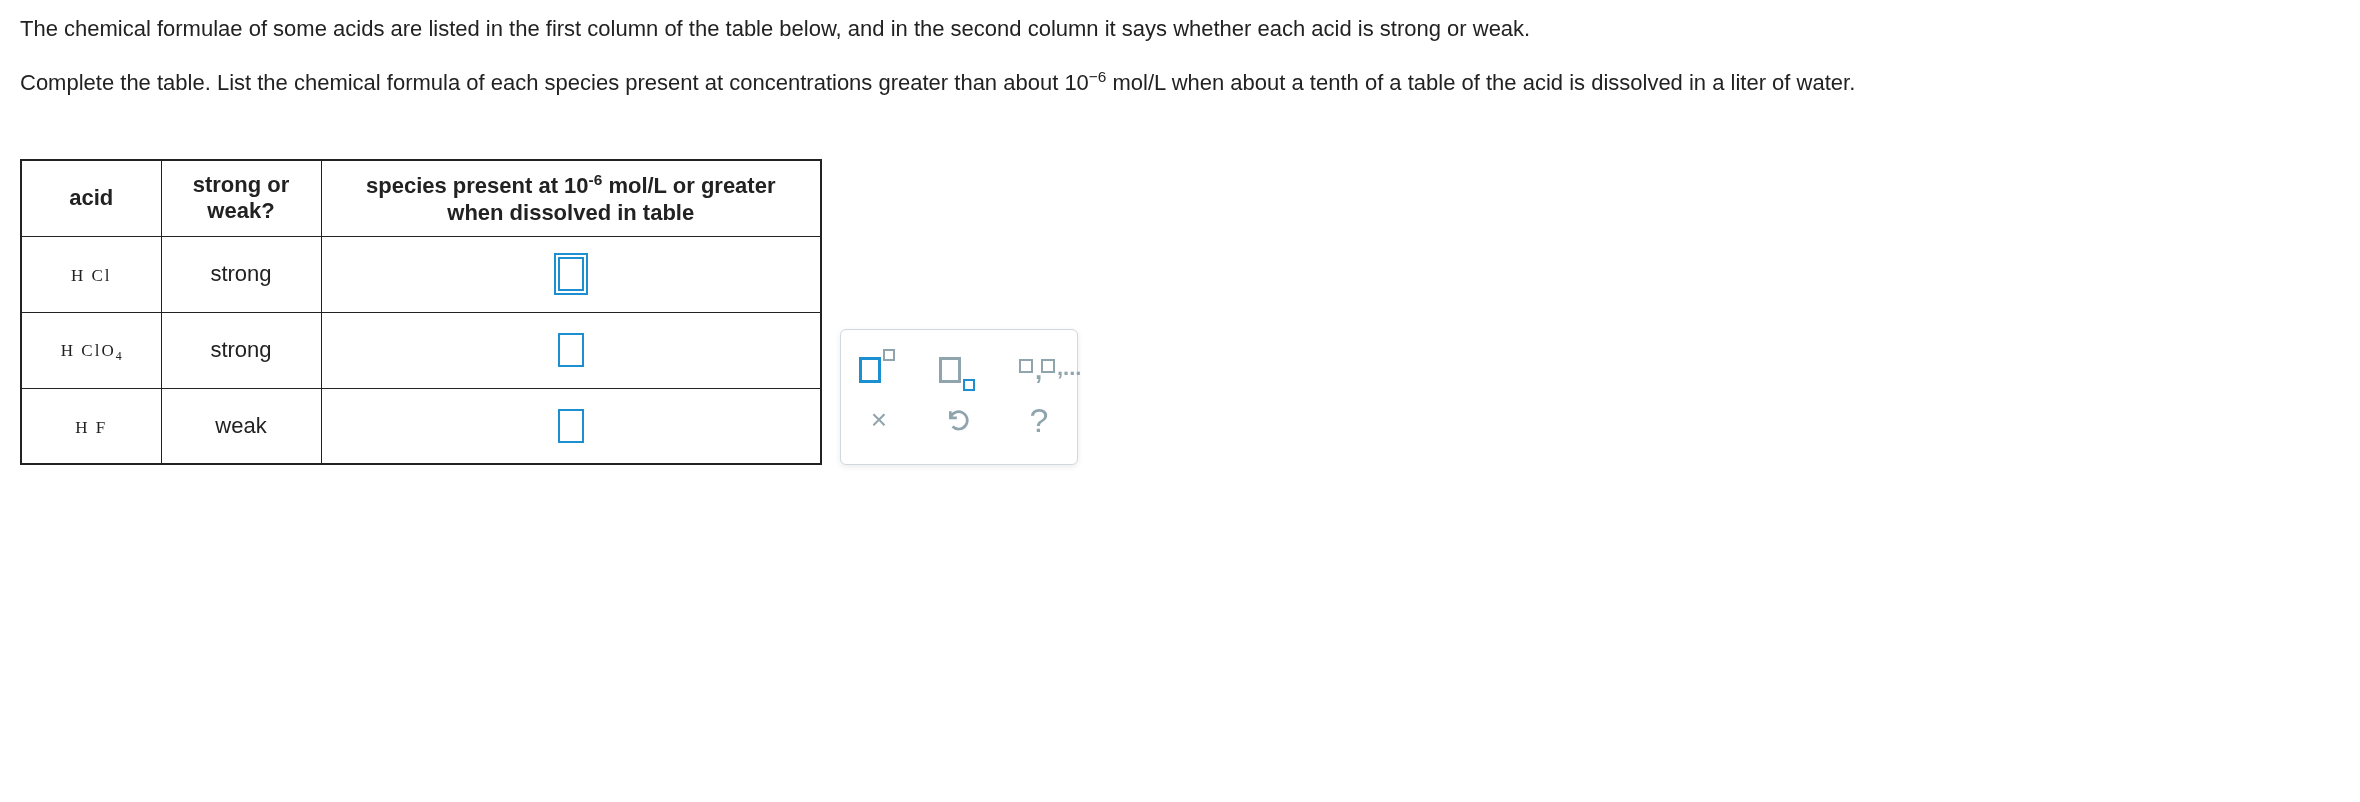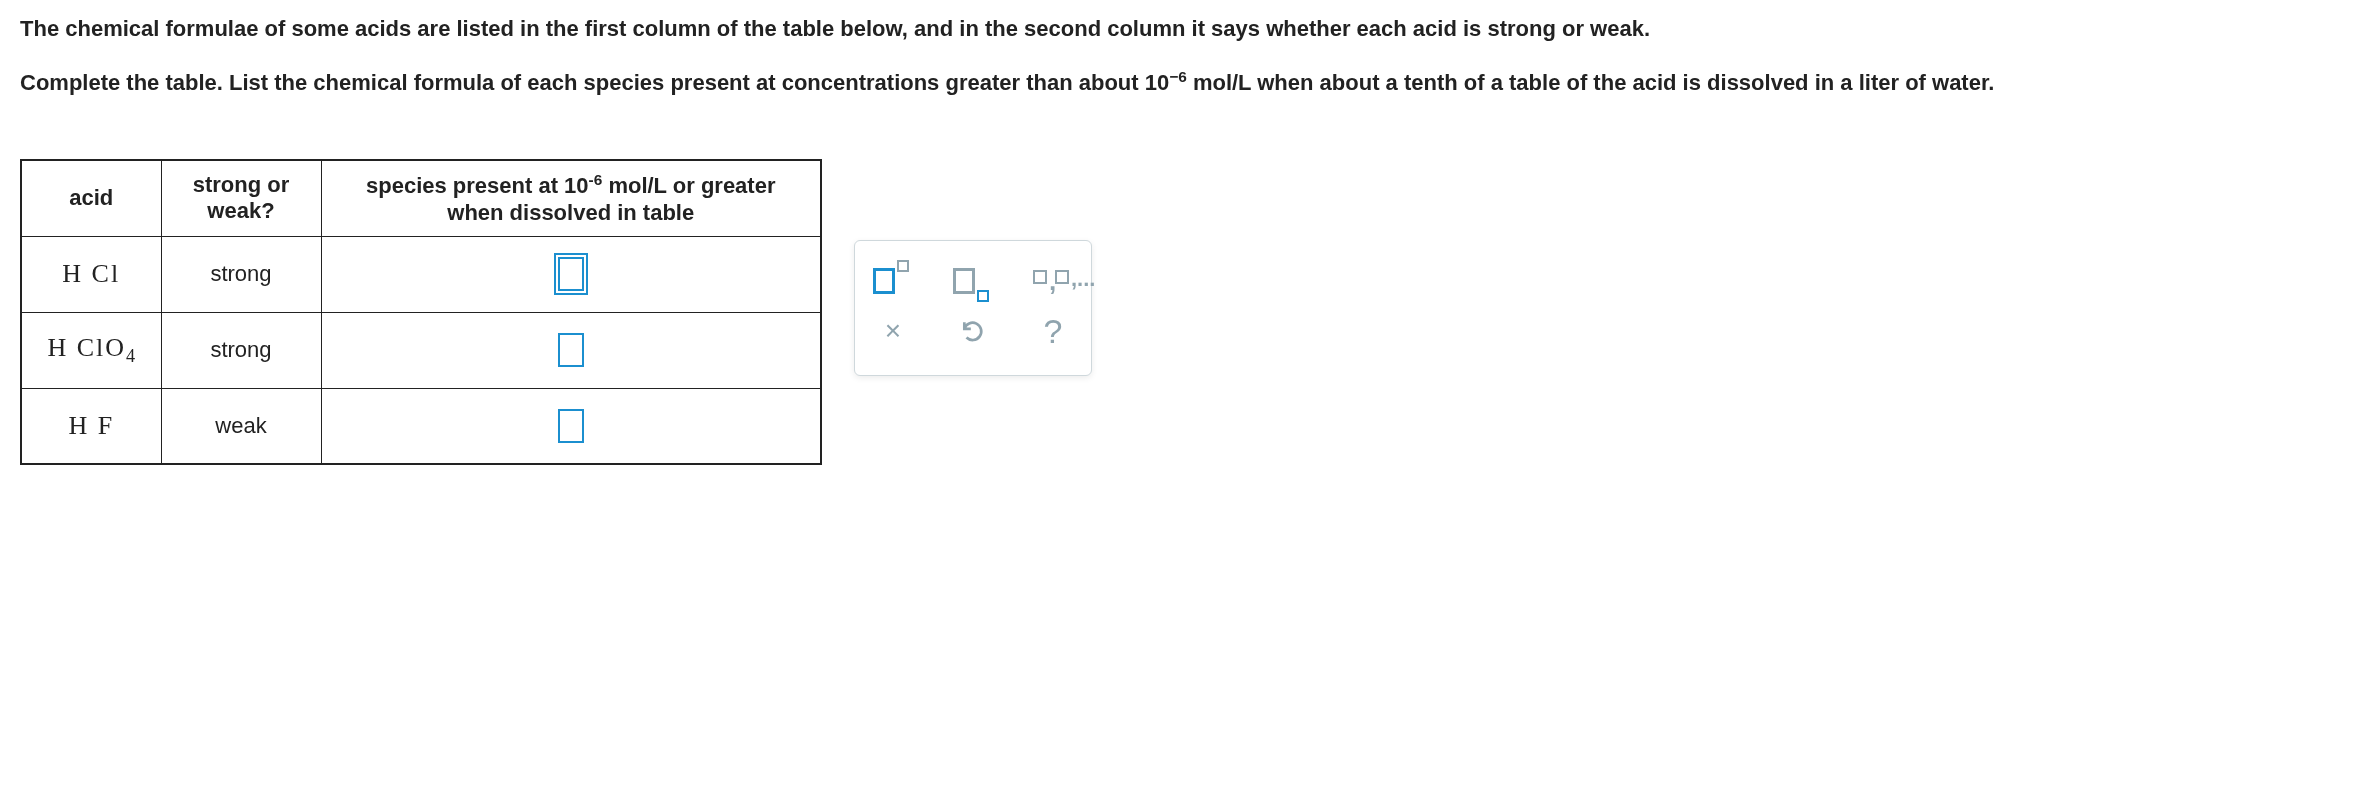"The chemical formulae of some" .prompt-text { font-weight: bold -> none }
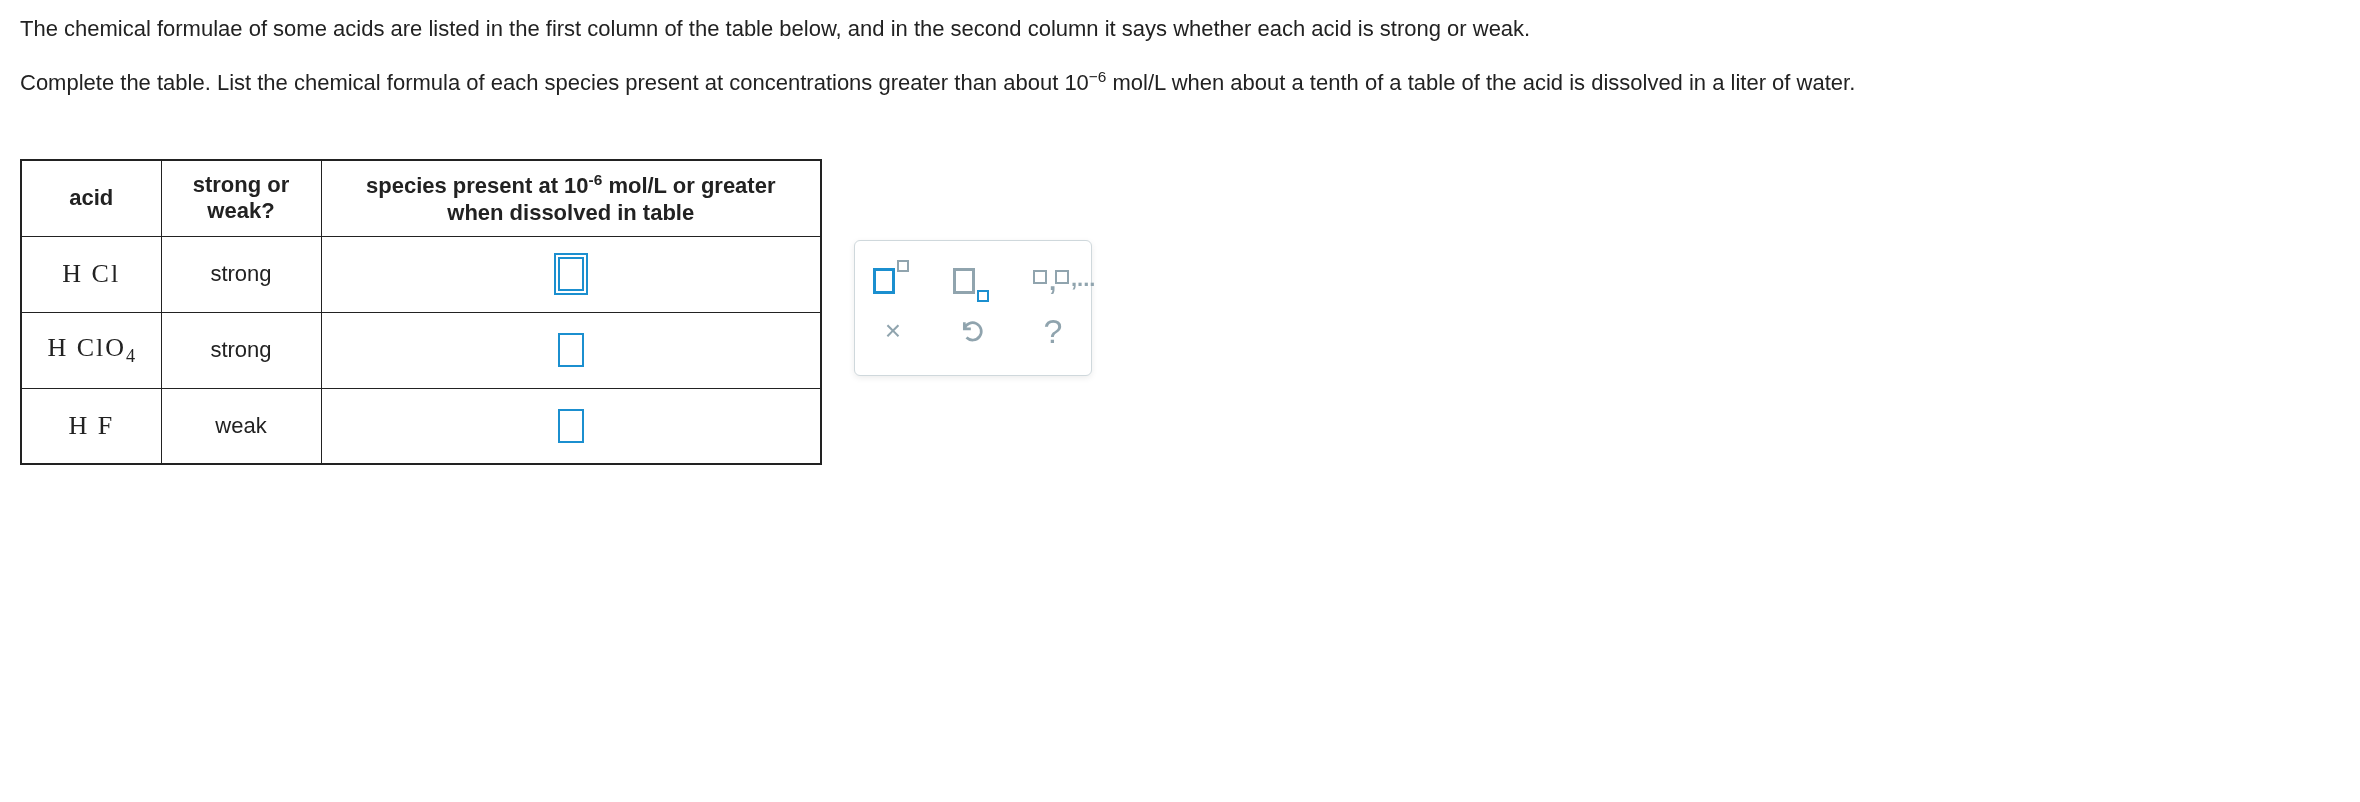"acid" .content-row { align-items: center -> flex-end; gap: 32px -> 18px }
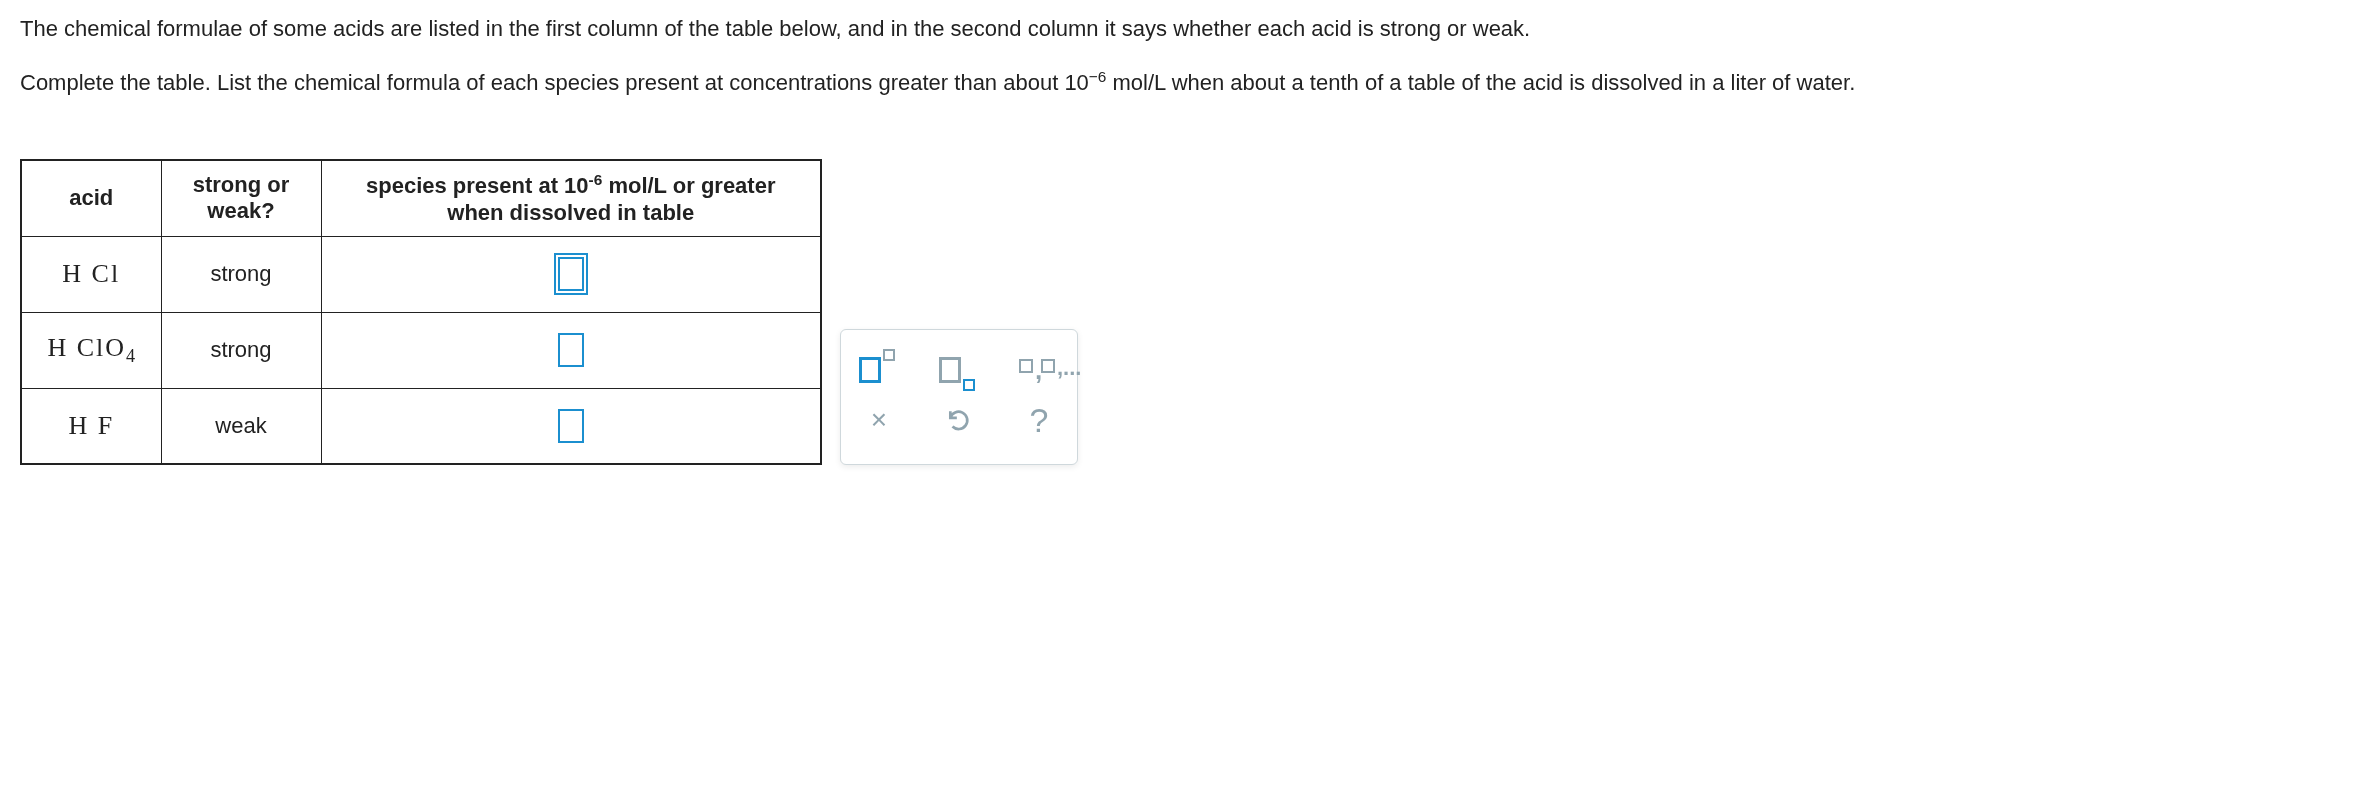"H Cl" .chem { font-size: 26px -> 17px }
